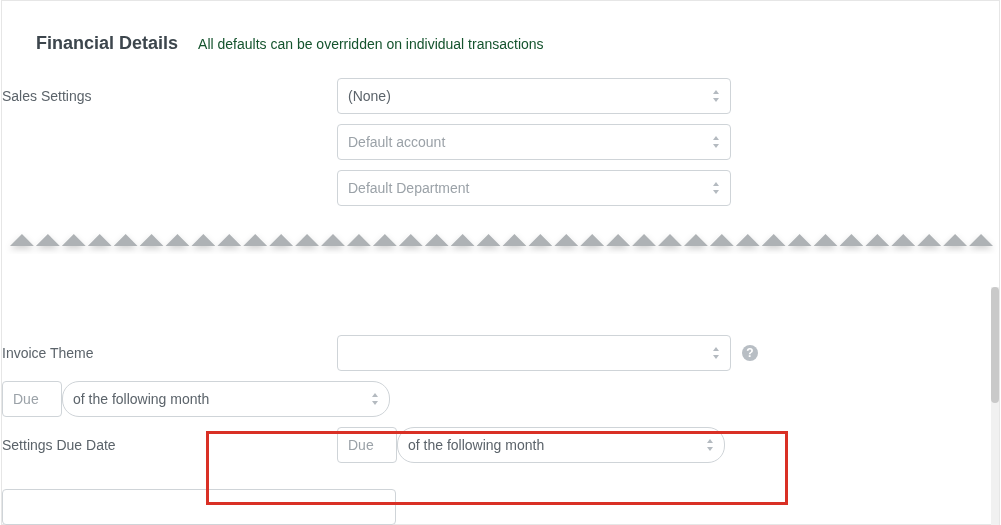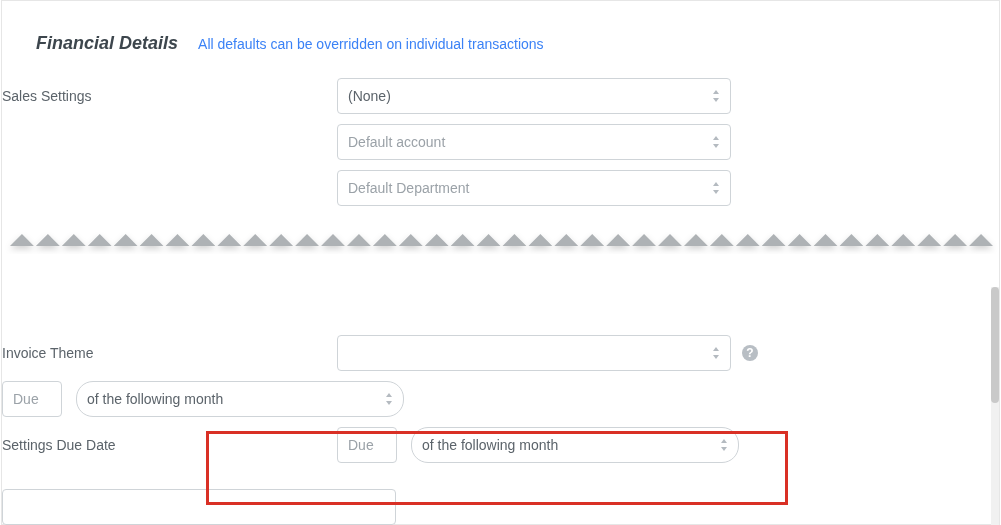"Financial Details" .header-title { font-style: italic -> none }
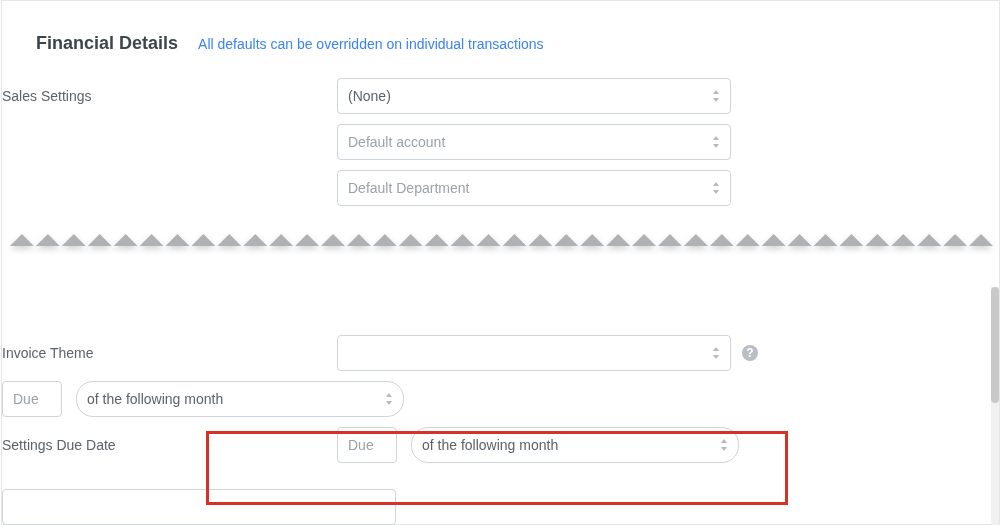"All defaults can be overridden" .header-sub { color: #3b82f6 -> #14532d }
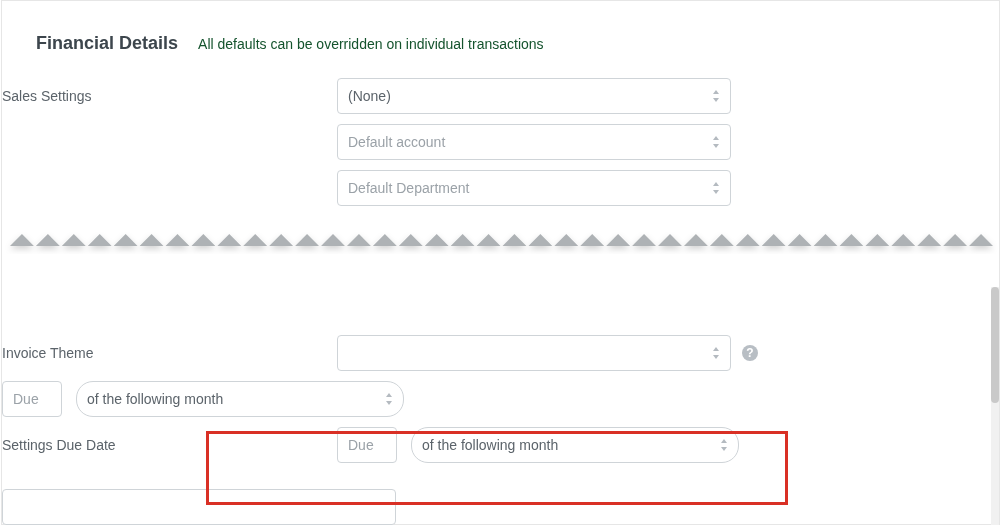"Due" .combo { gap: 14px -> 0 }
